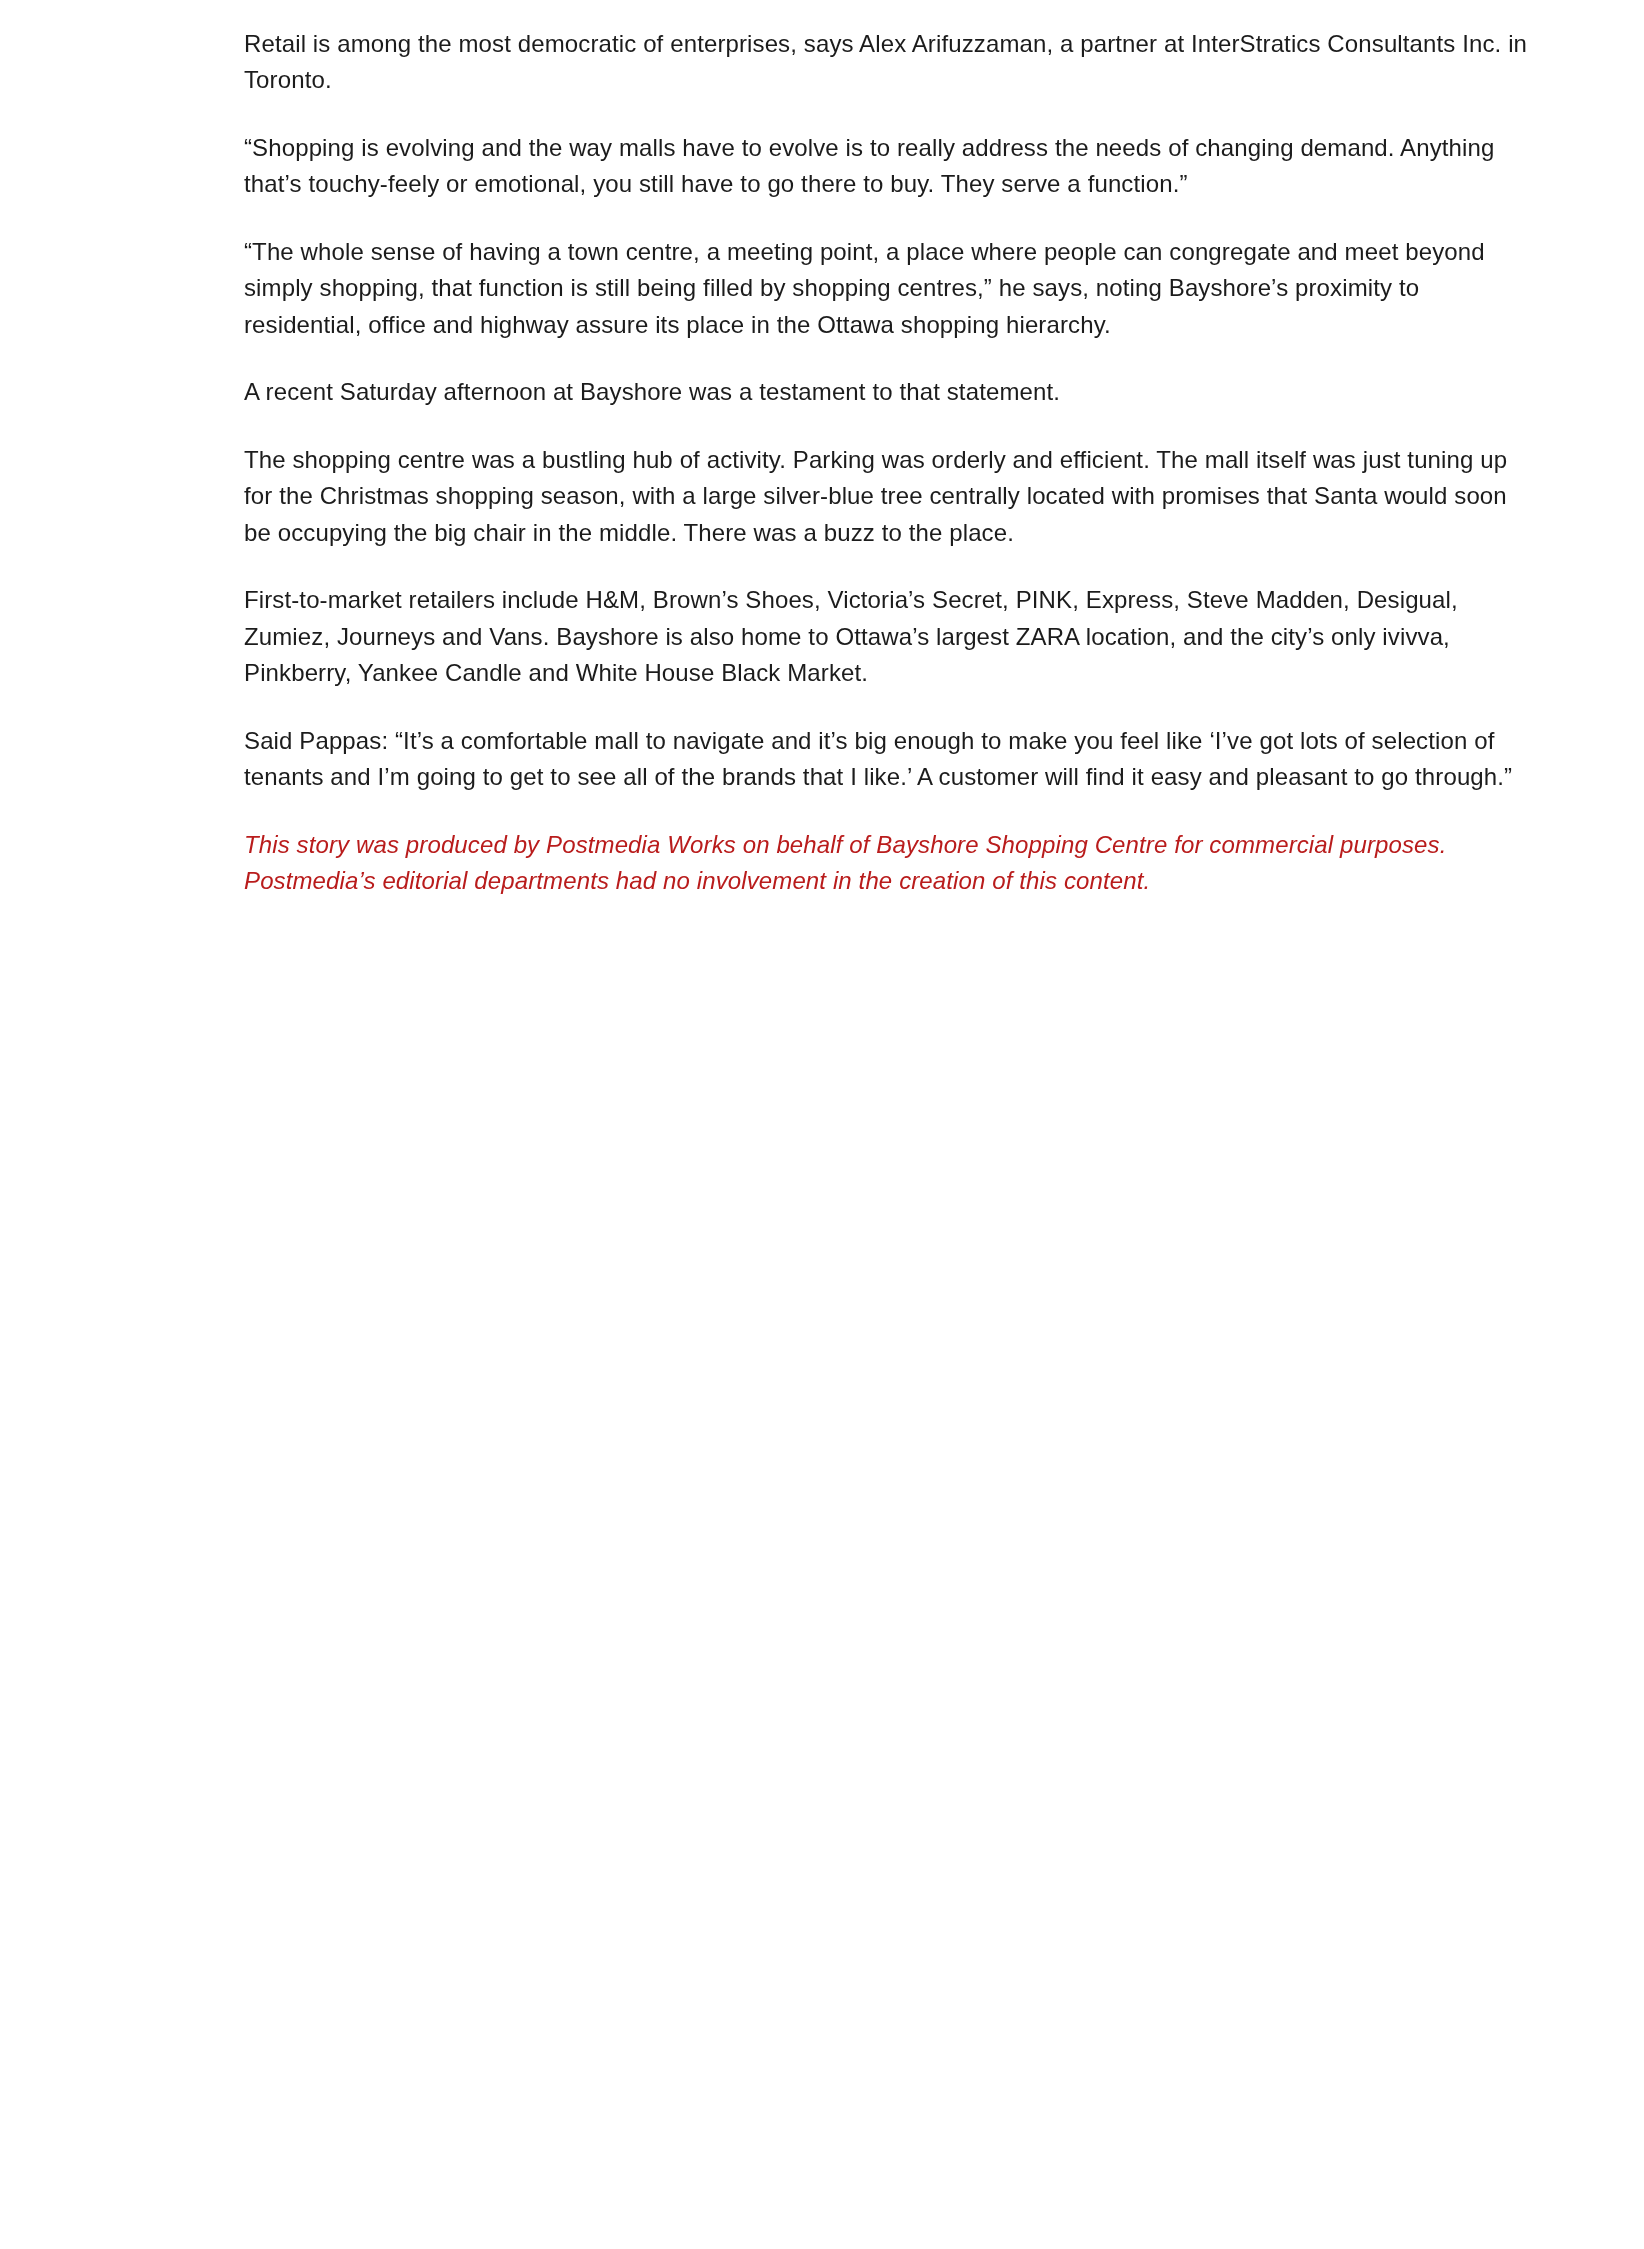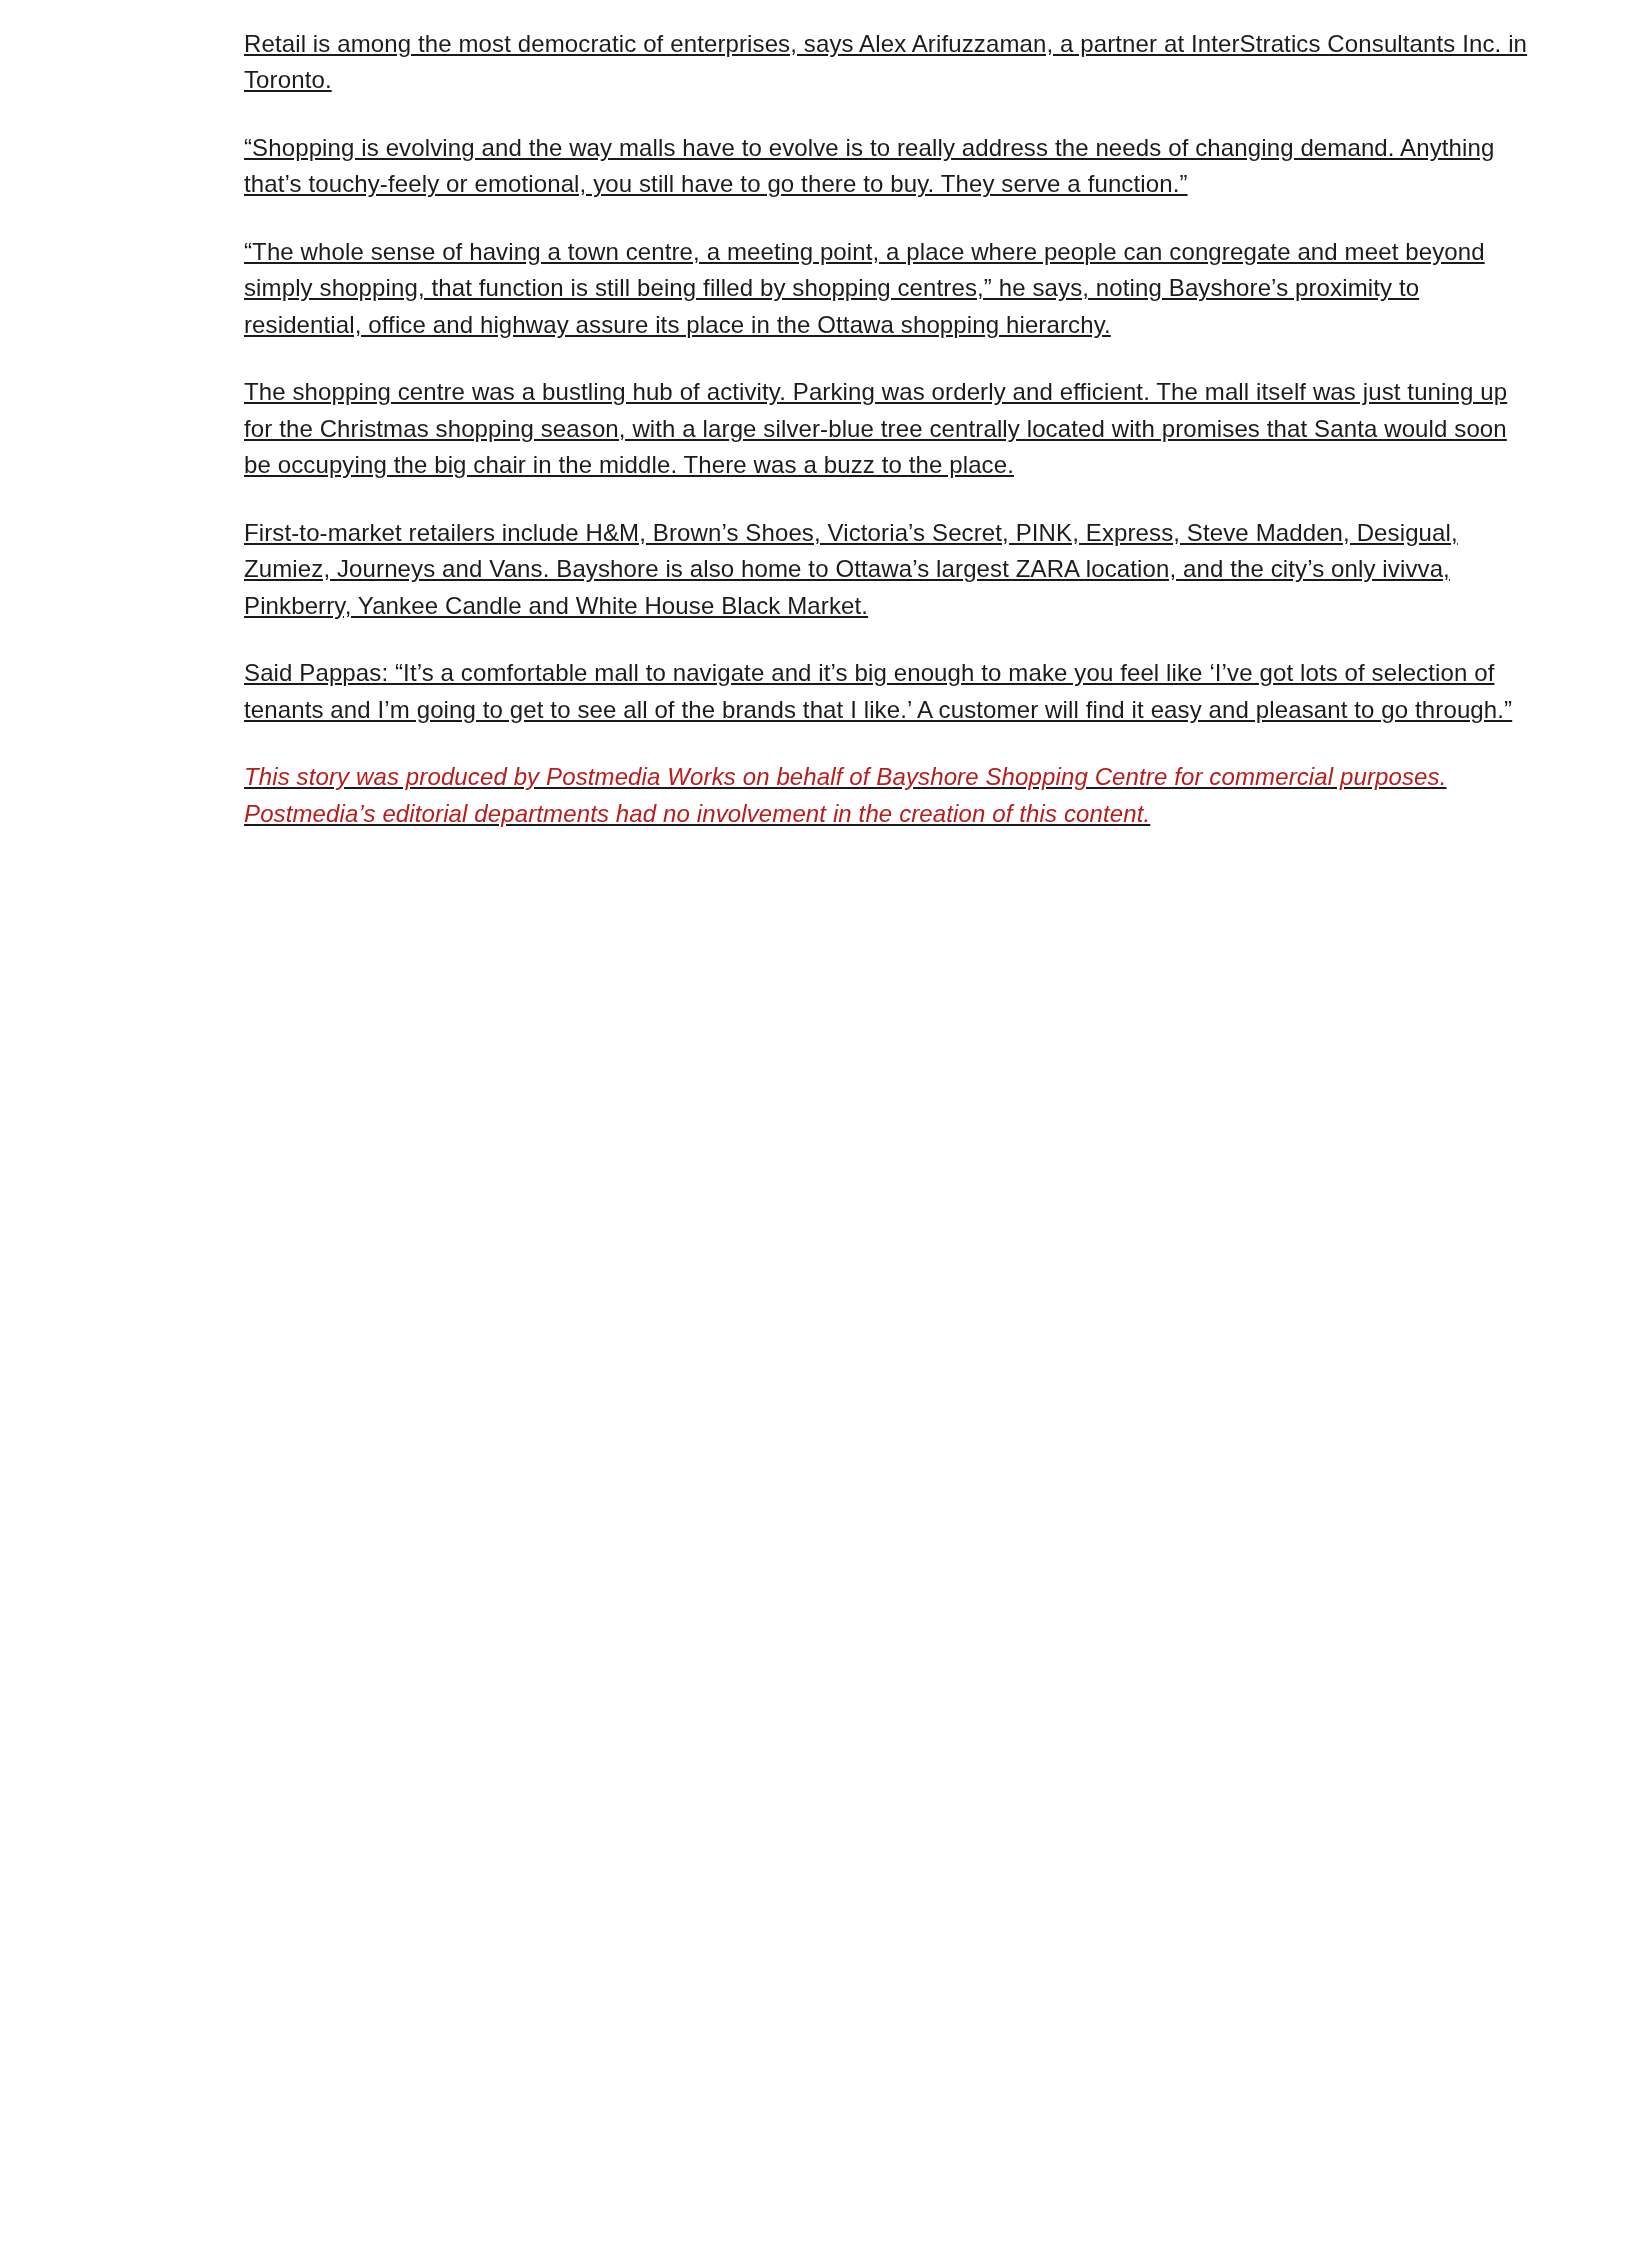"Retail is among the most" .page { text-decoration: underline -> none }
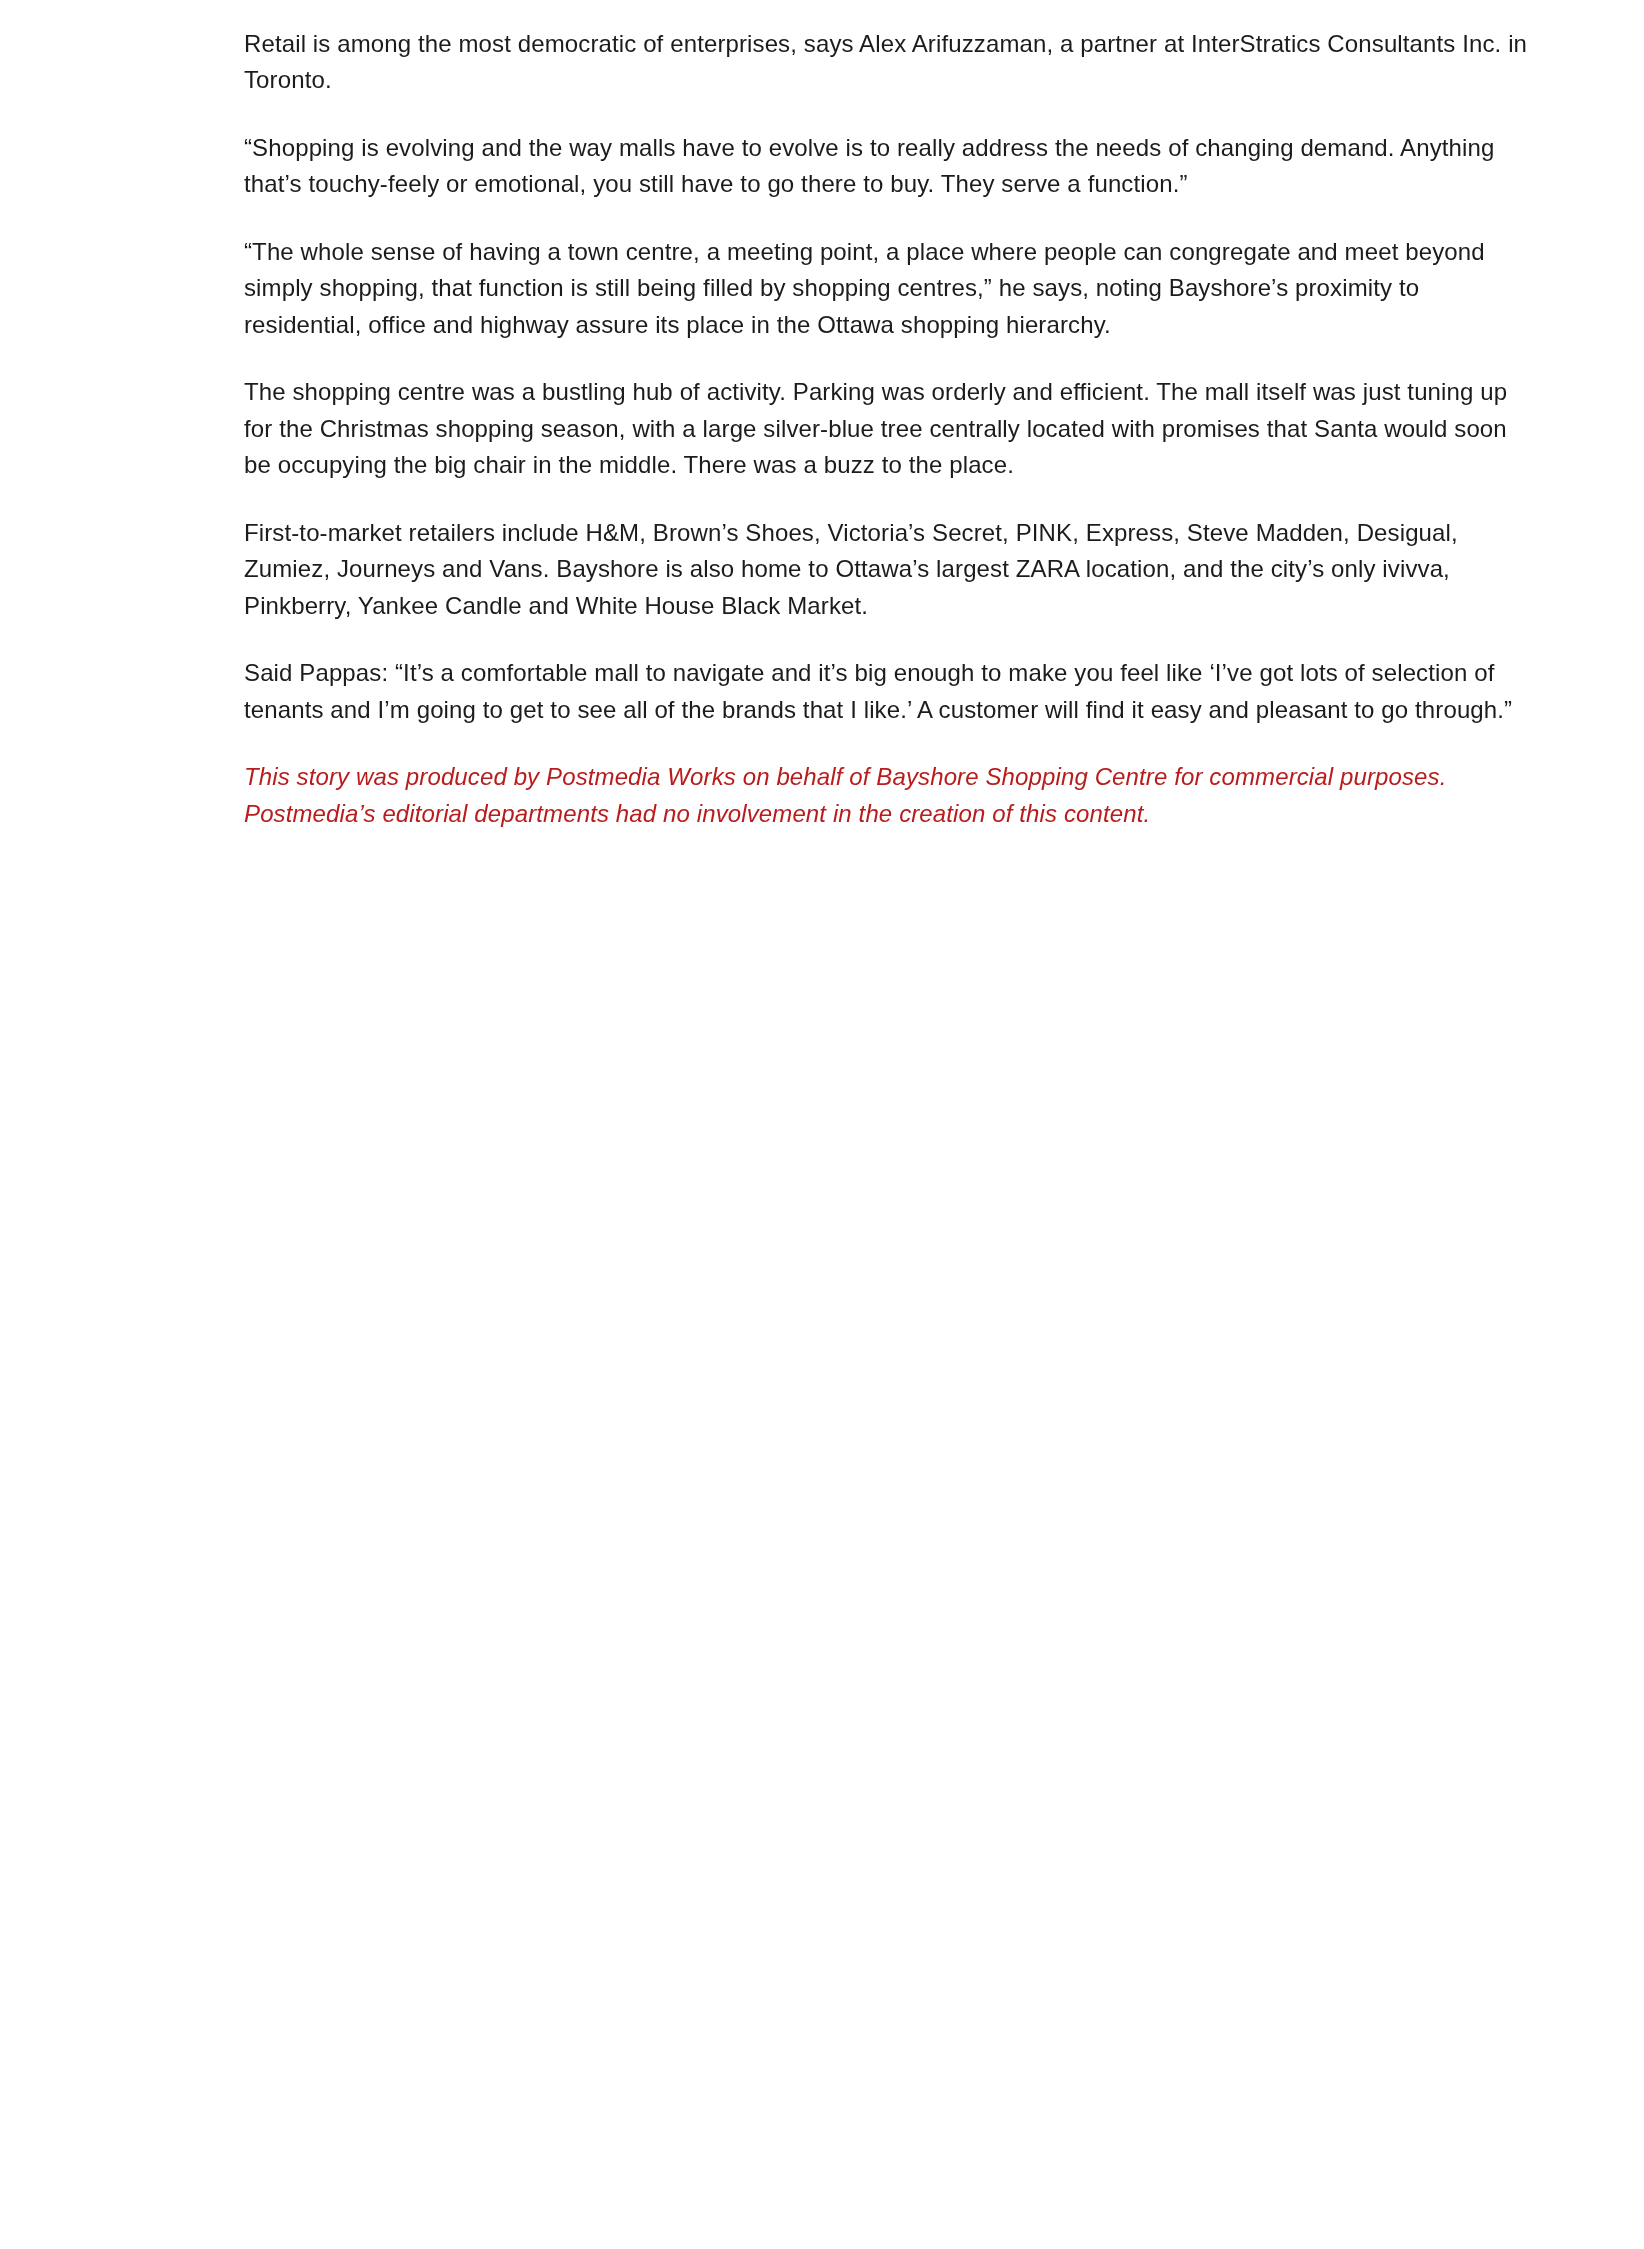"A recent Saturday afternoon at" p.para { html: none -> <p>A recent Saturday afternoon at Bayshore was a testament to that statement.</p> }
